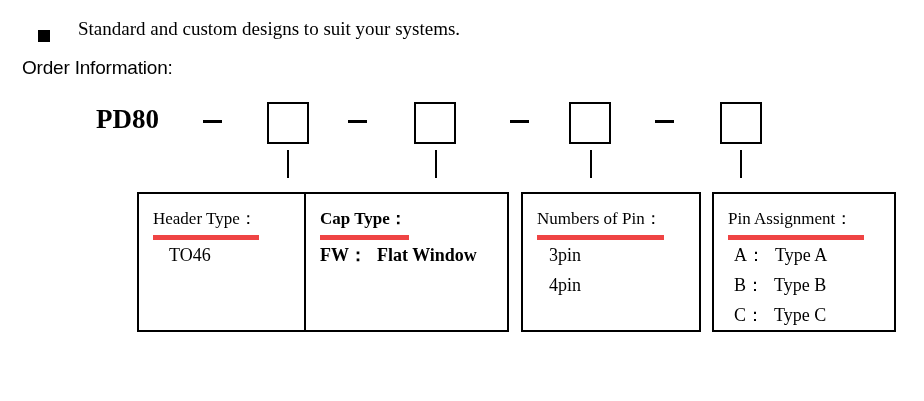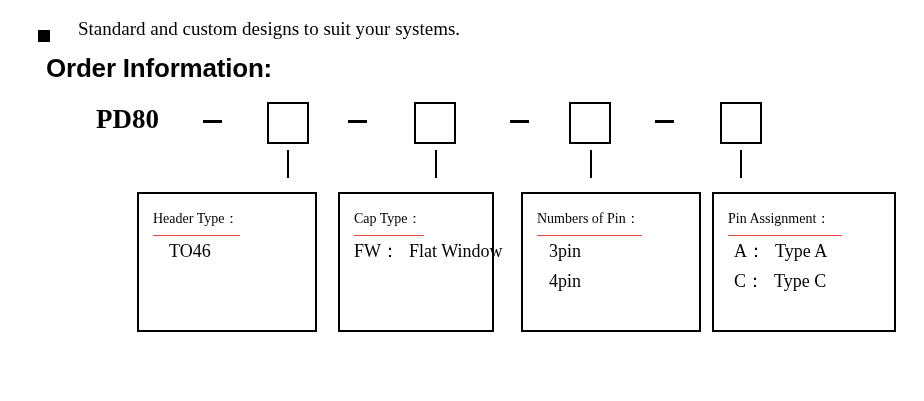"Order Information:" .section-heading { font-size: 26px -> 19px; font-weight: bold -> normal; left: 46px -> 22px }
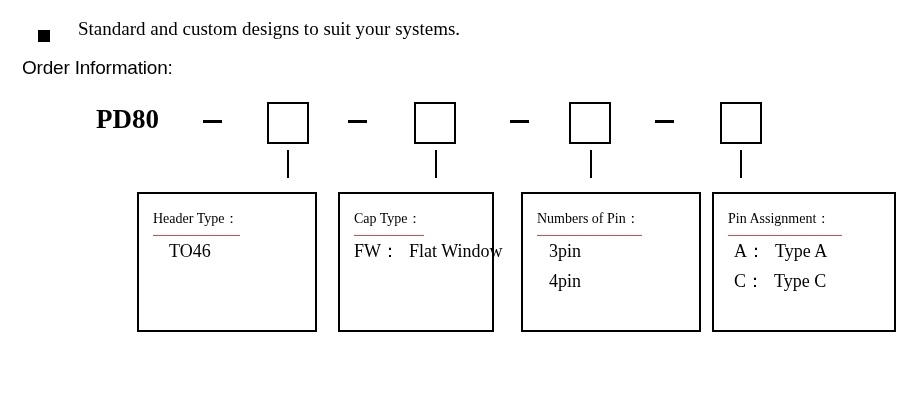"Header Type：" .legend-title { border-bottom: 1px solid #ef4444 -> 5px solid #ef4444; font-size: 14px -> 17px }
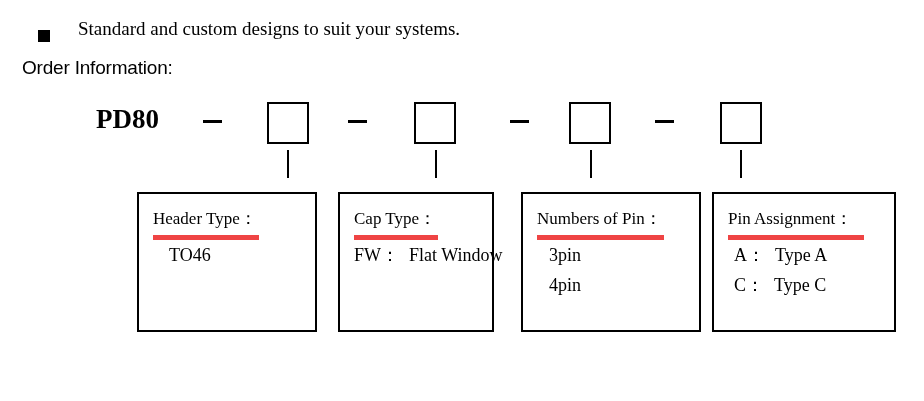"Cap Type：" .legend-box.b2 { font-weight: none -> bold; left: 338px -> 304px; width: 156px -> 205px }
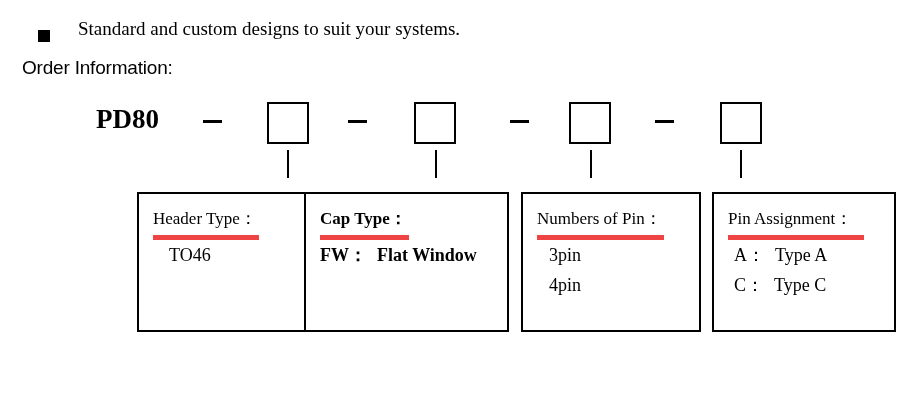"B： Type B" div.legend-line { html: none -> <div><span>B</span><span>：</span><span>Type B</span></div> }
